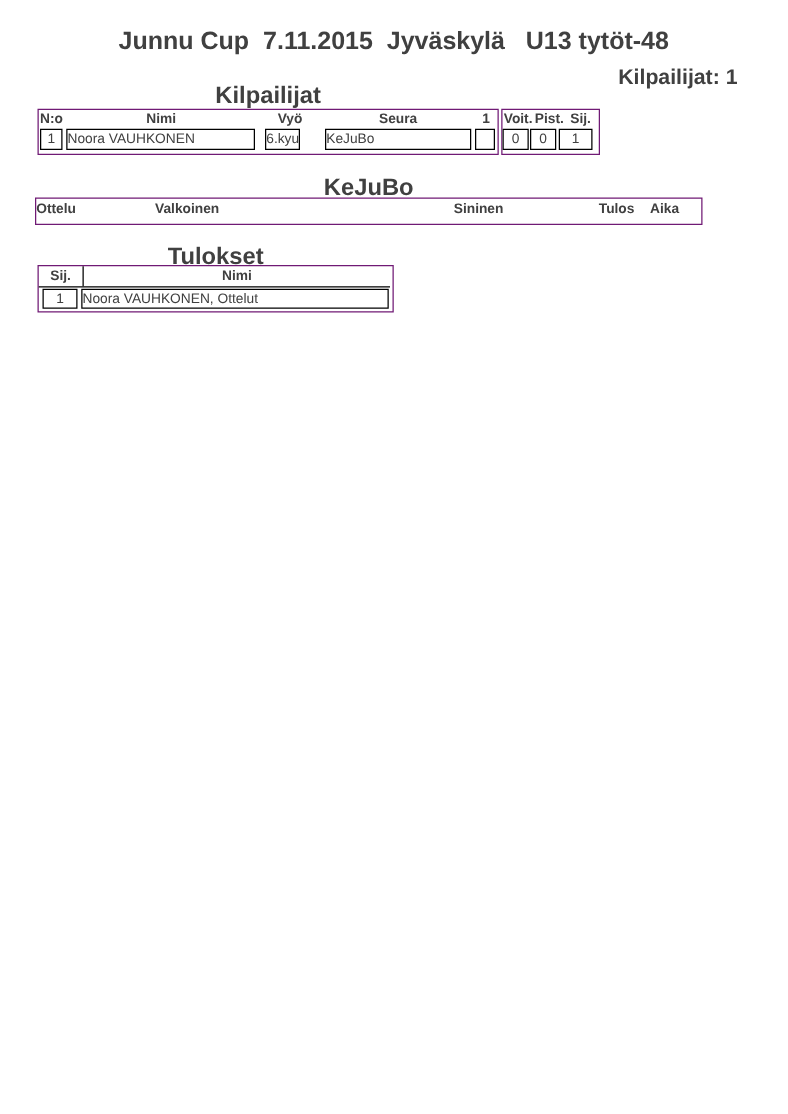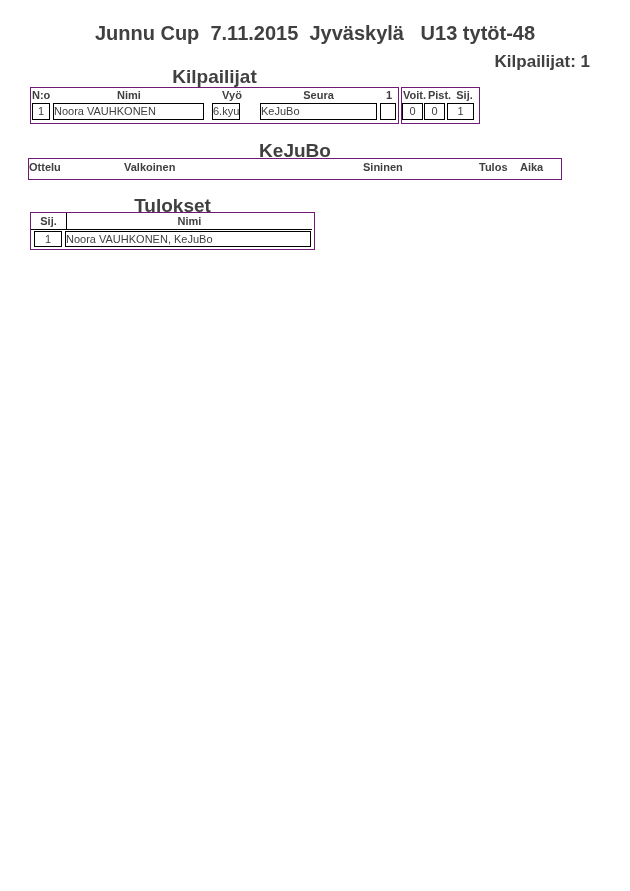"Noora VAUHKONEN, KeJuBo" div.cell { text: KeJuBo -> Ottelut }
